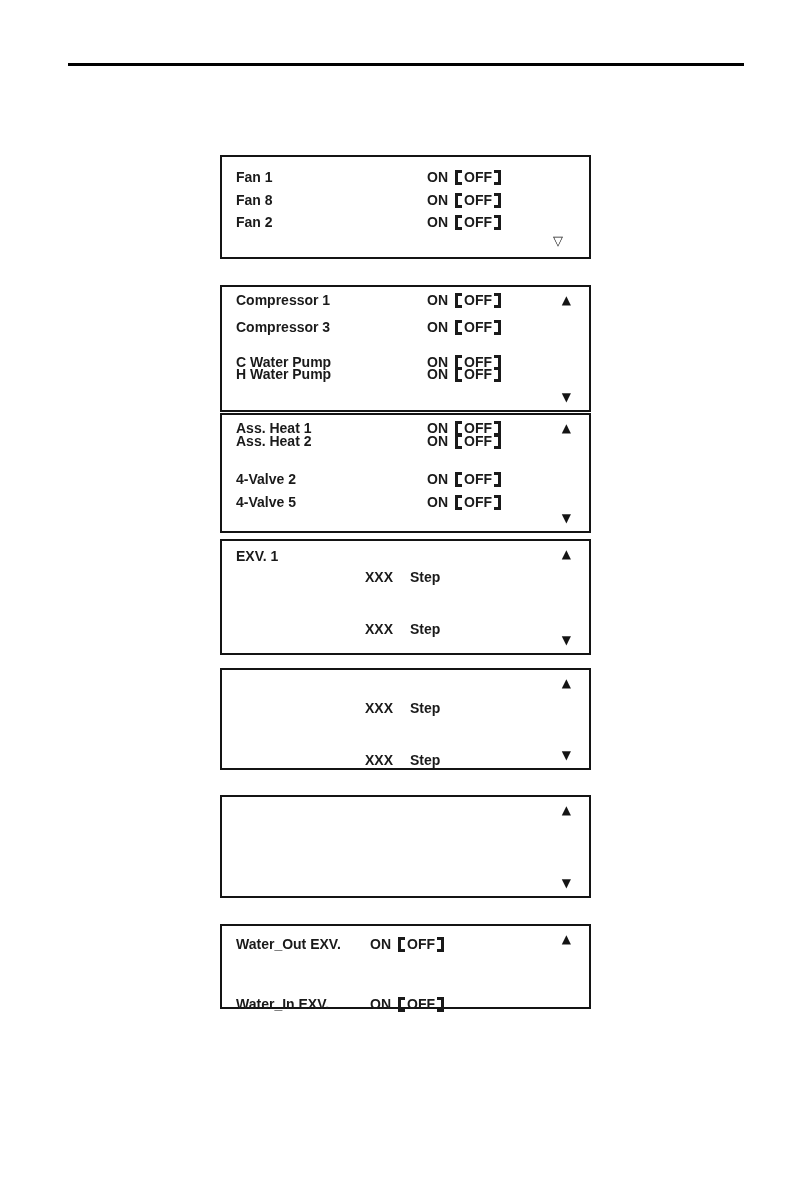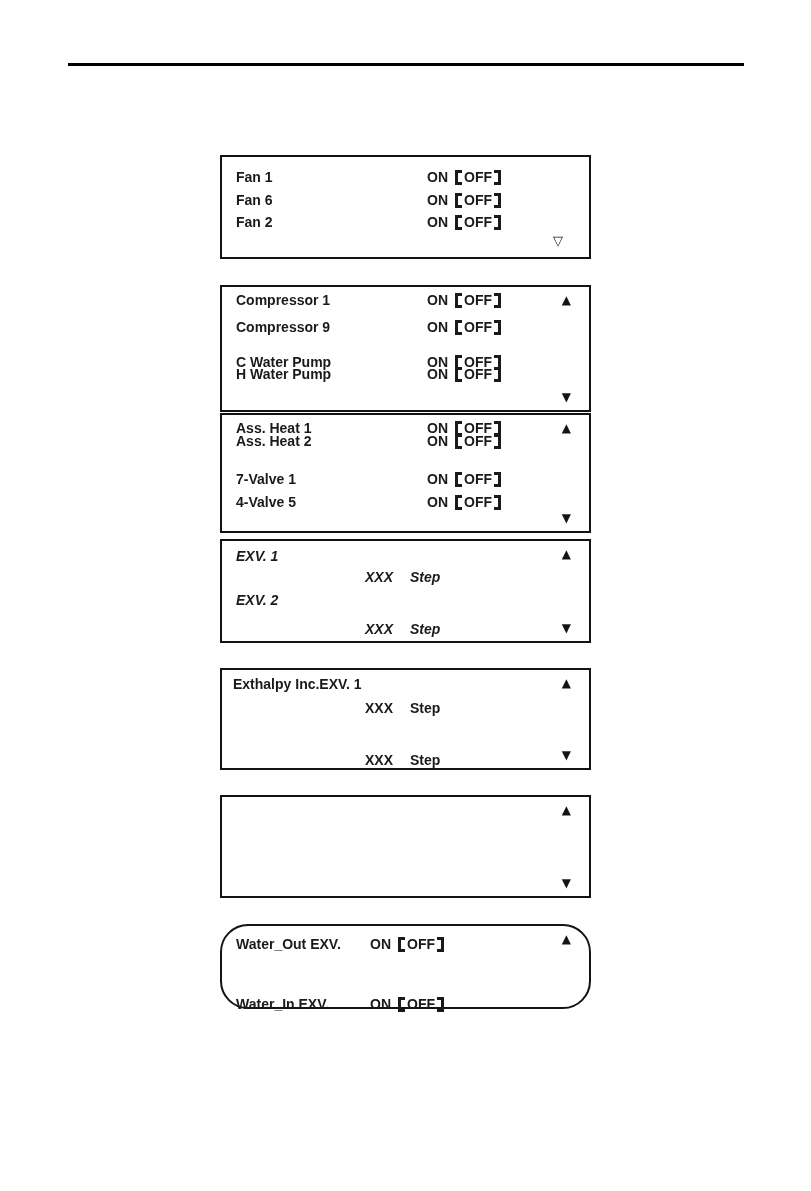"Fan 6" span.lbl { text: 6 -> 8 }
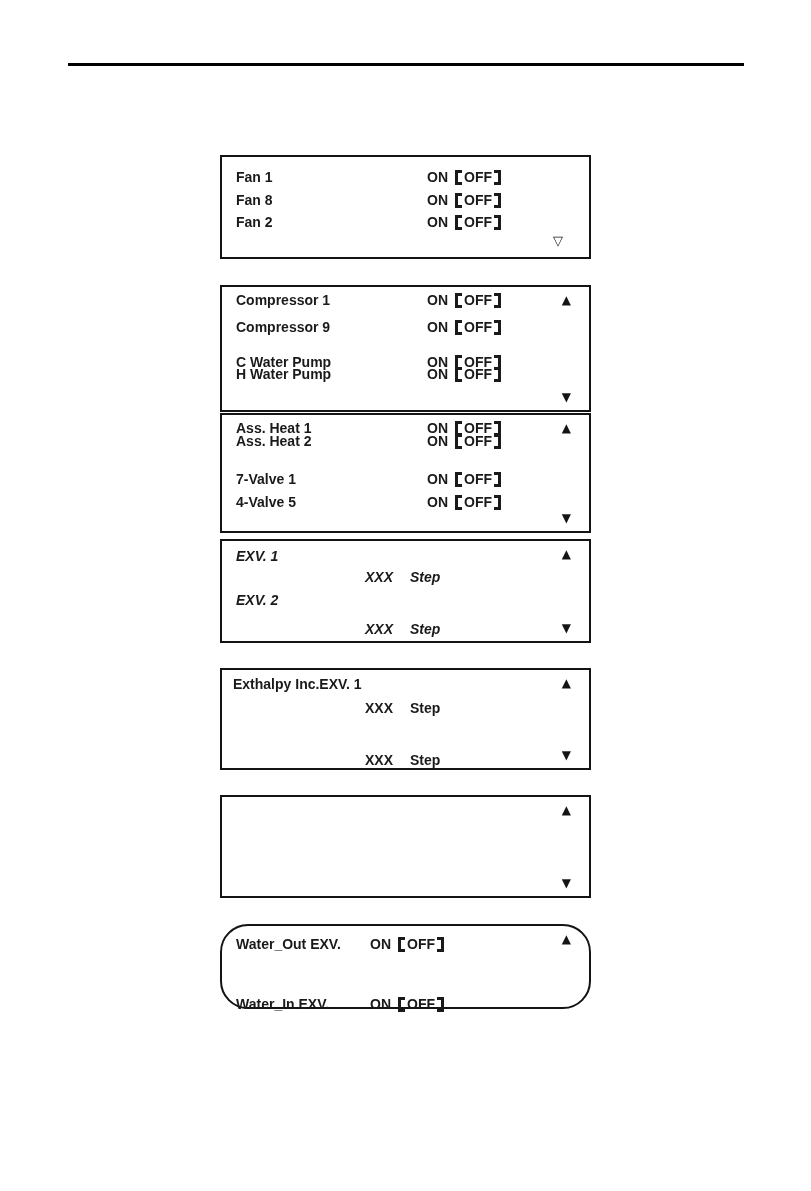"Compressor 9" span.lbl { text: 9 -> 3 }
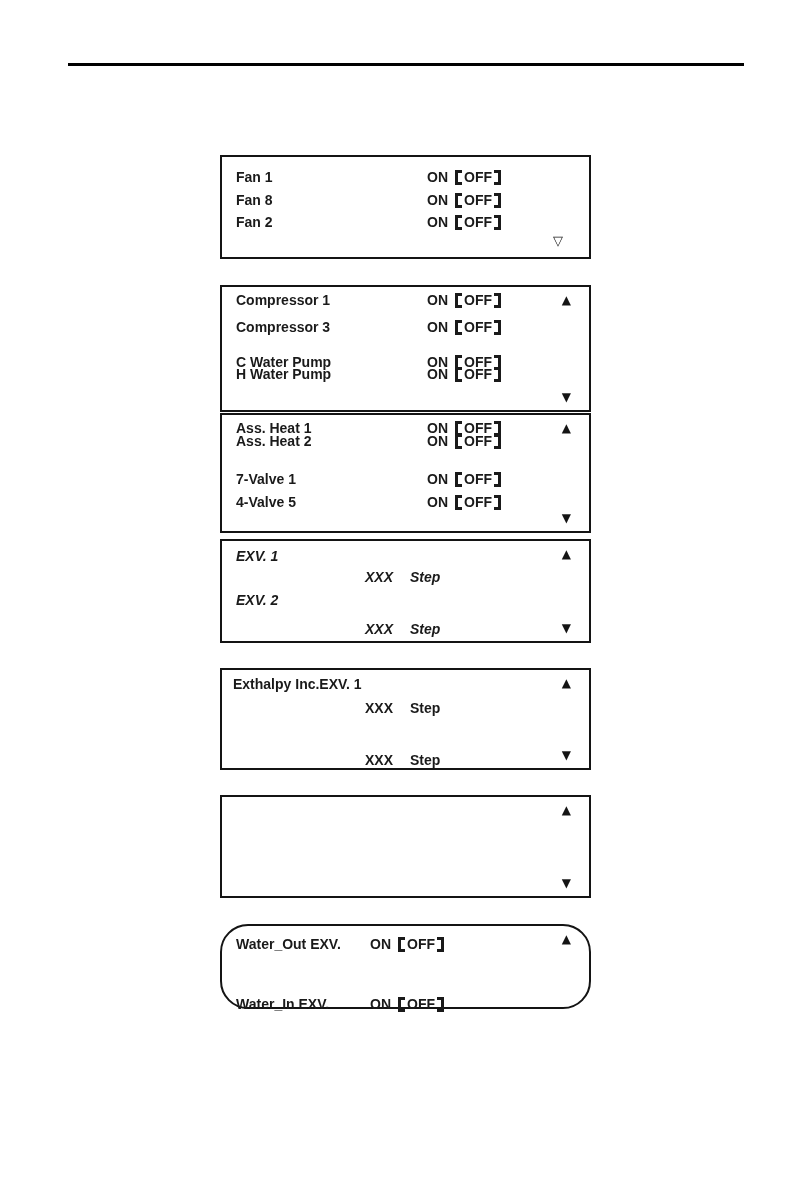"7-Valve 1" span.lbl { text: 7-Valve 1 -> 4-Valve 2 }
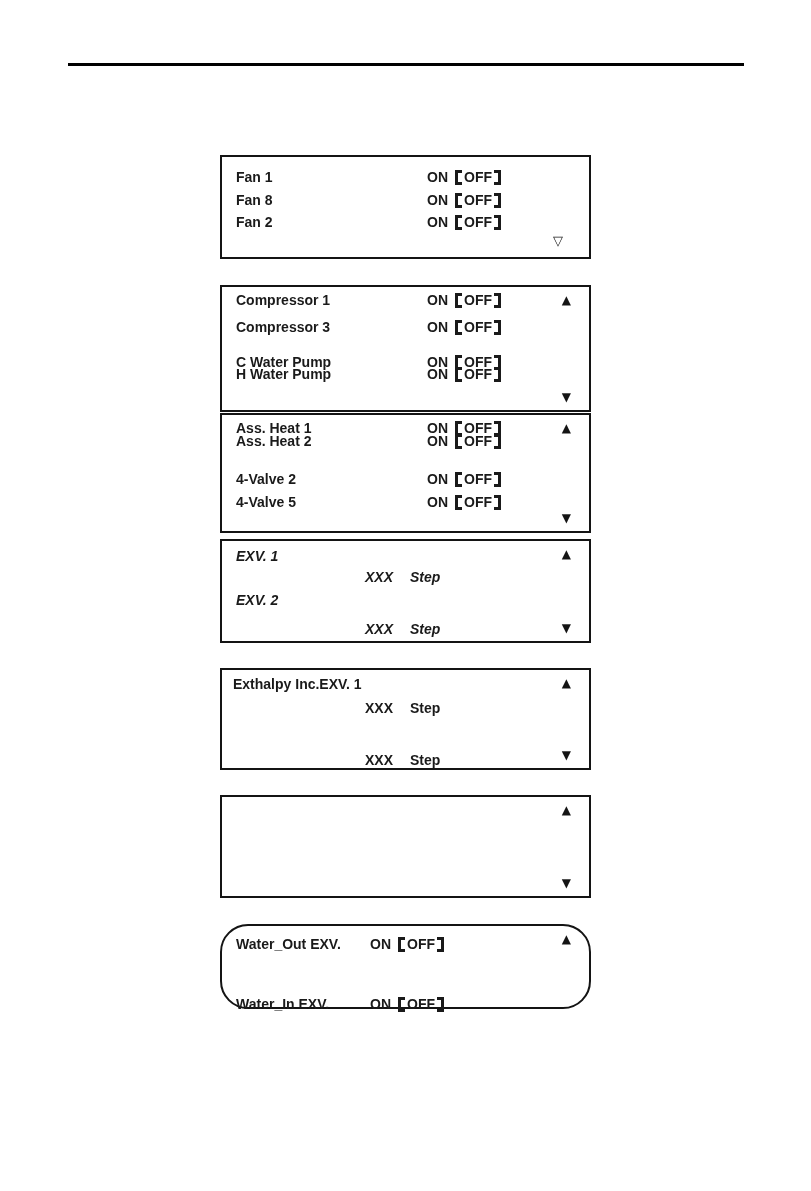"EXV. 1" .p4 { font-style: italic -> none; height: 104px -> 116px }
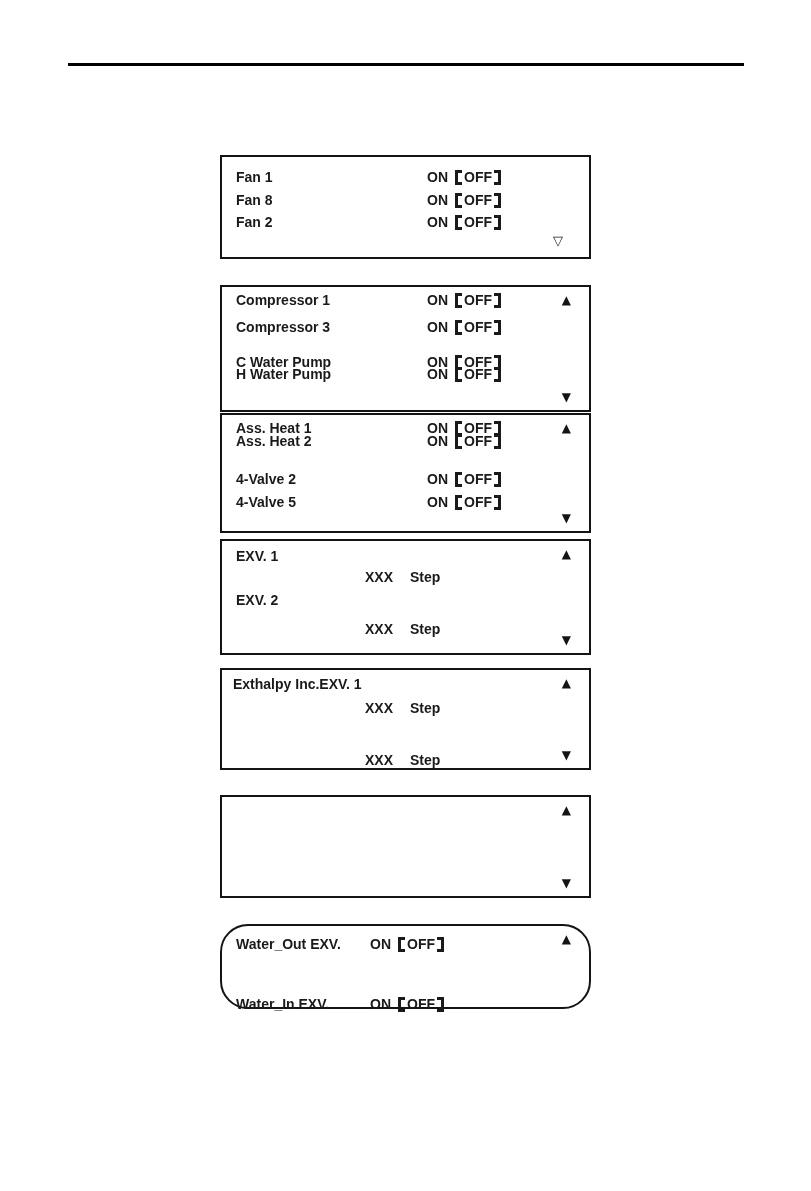"EXV. 2" div.row { html: <div> <span>EXV. 2</span> </div> -> none }
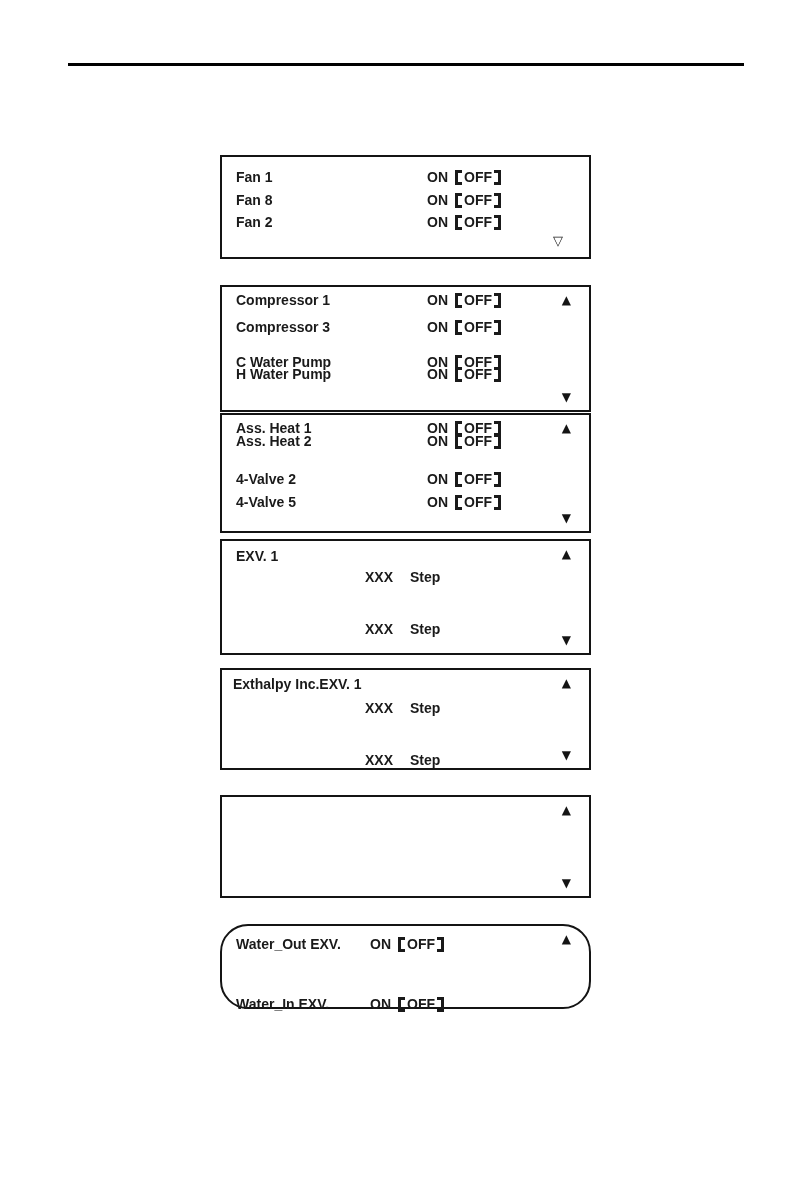"Exthalpy Inc.EXV. 1" div.row { html: <div> <span>Exthalpy Inc.EXV. 1</span> </div> -> none }
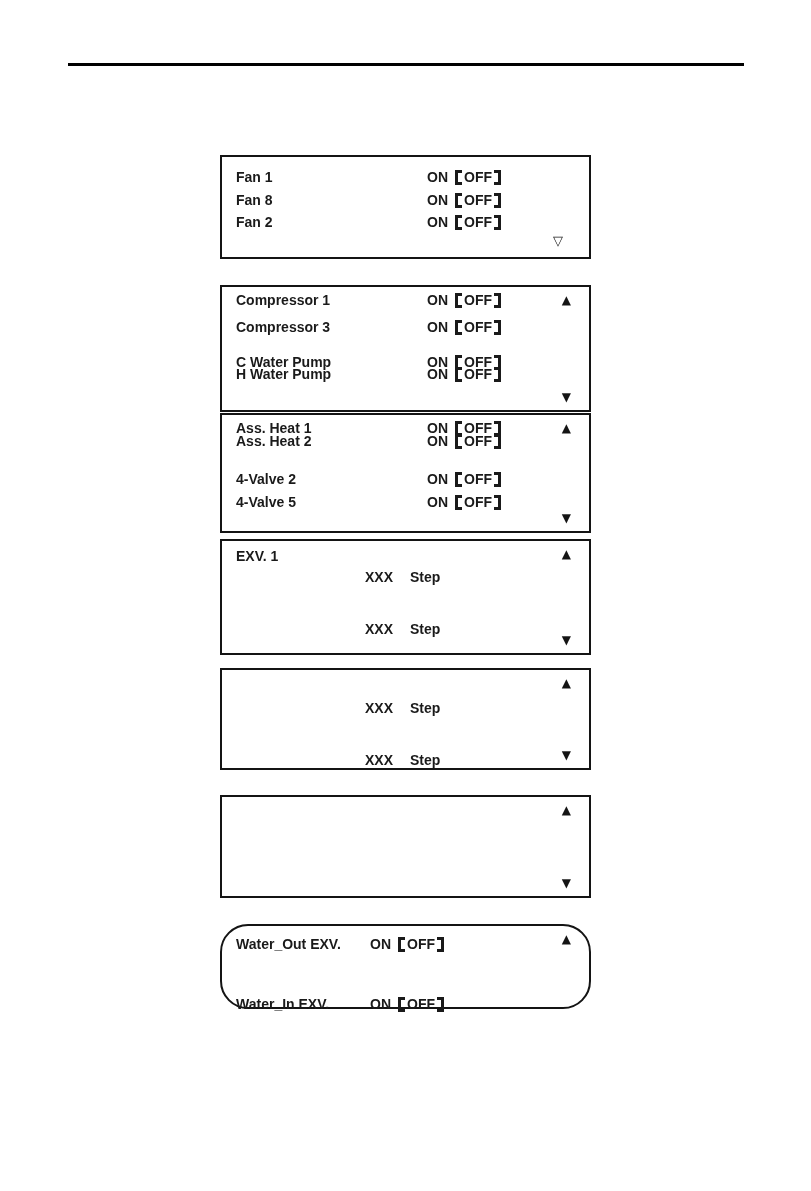"Water_Out EXV." .p7 { border-radius: 28px -> none }
